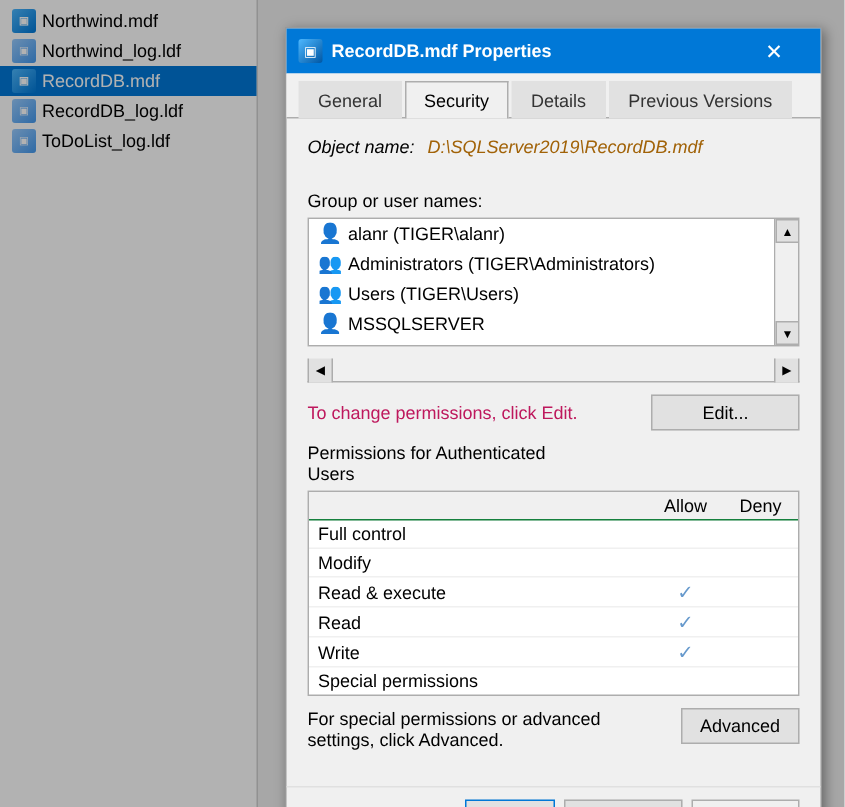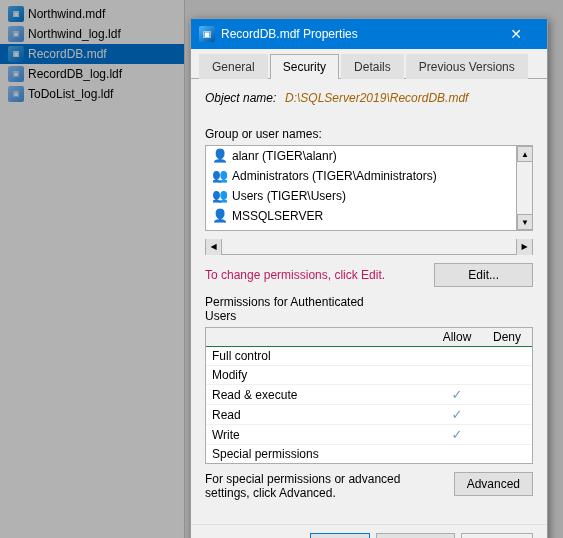"Northwind.mdf" .file-list { width: 185px -> 172px }
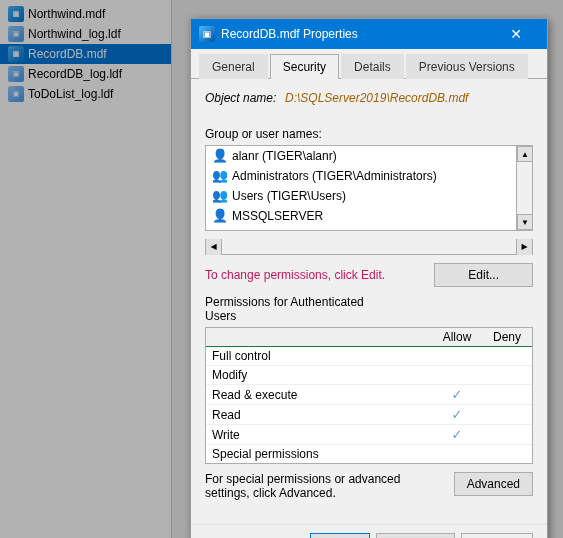"RecordDB.mdf Properties" .title-text { font-weight: normal -> bold }
